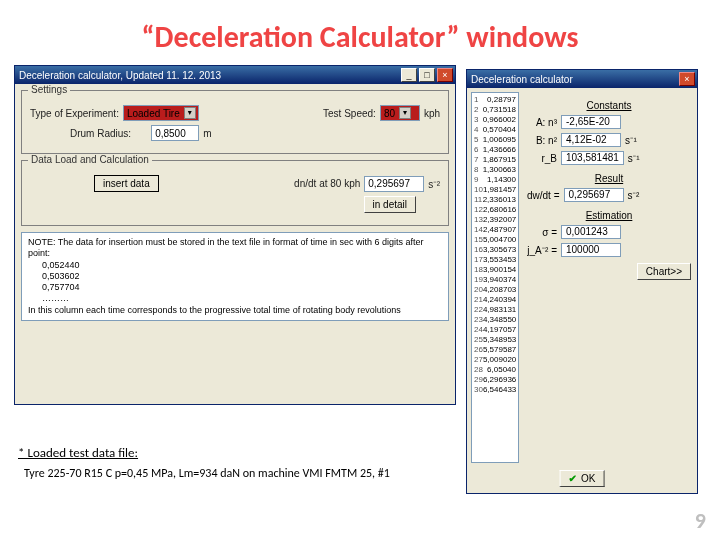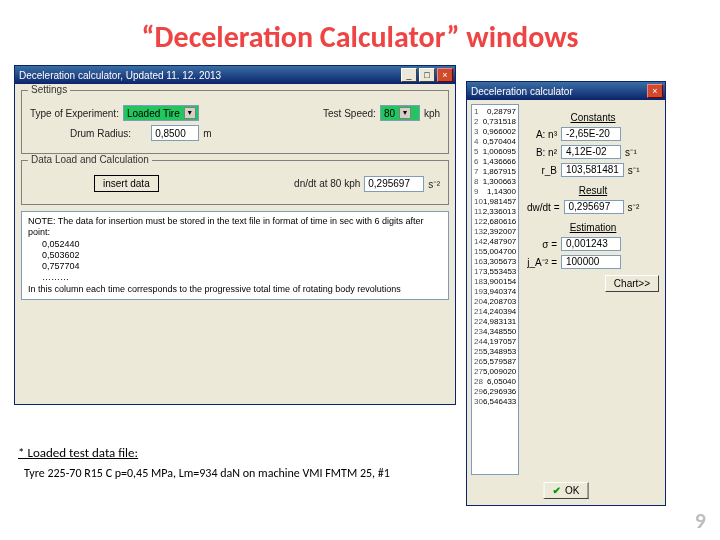"Deceleration calculator" div.win { top: 16px -> 4px; width: 200px -> 232px }
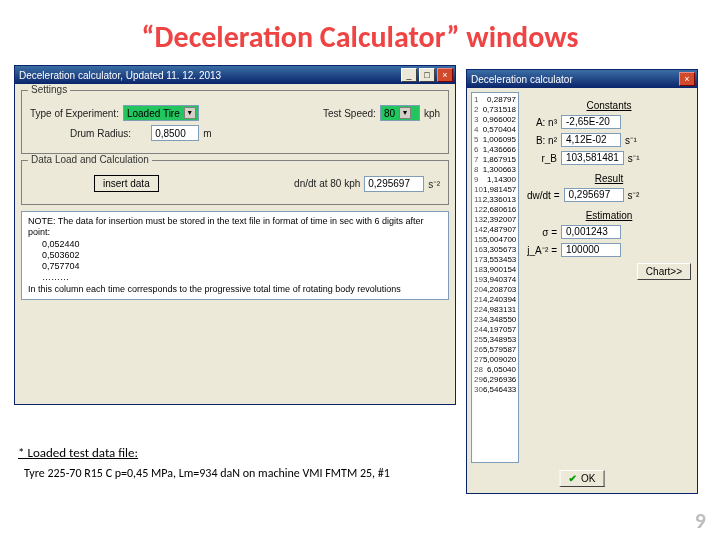"Loaded Tire" .combo { background: #22c55e -> #b91c1c }
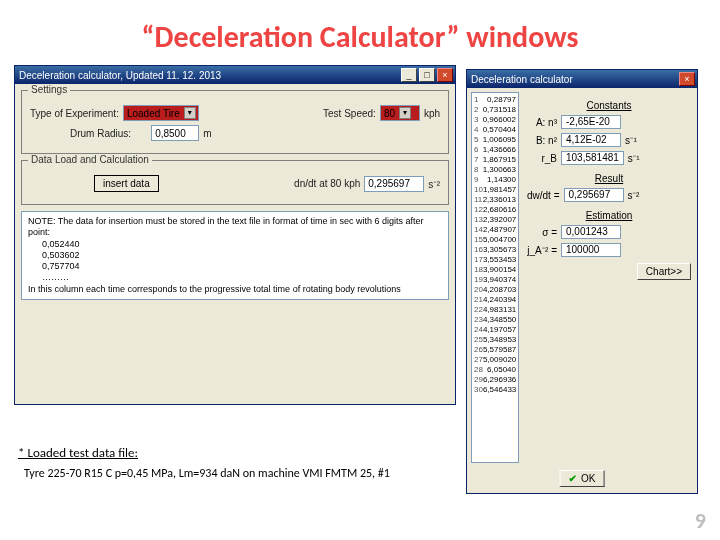"in detail" div.row { html: none -> <div> <span></span> <button>in detail</button> <span></span> </div> }
